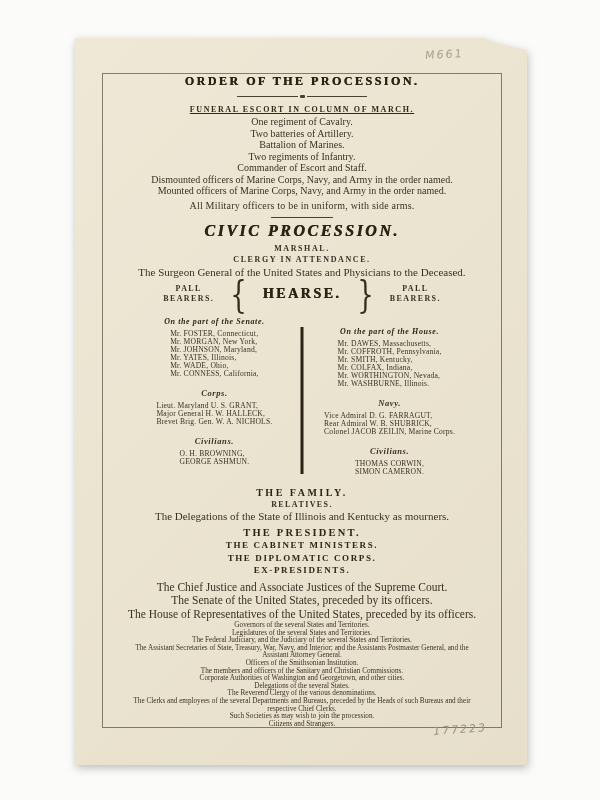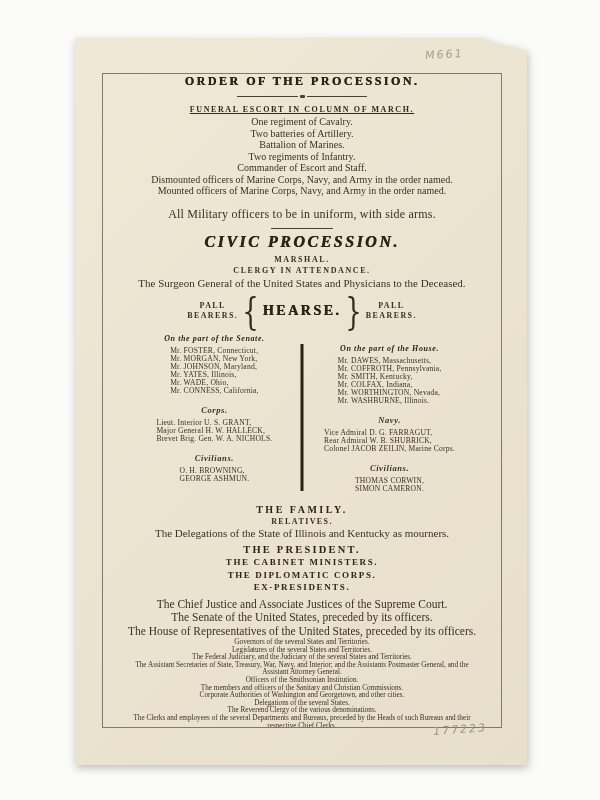"All Military officers to be" .fine-note { font-size: 12px -> 10px; margin-top: 10px -> 3px }
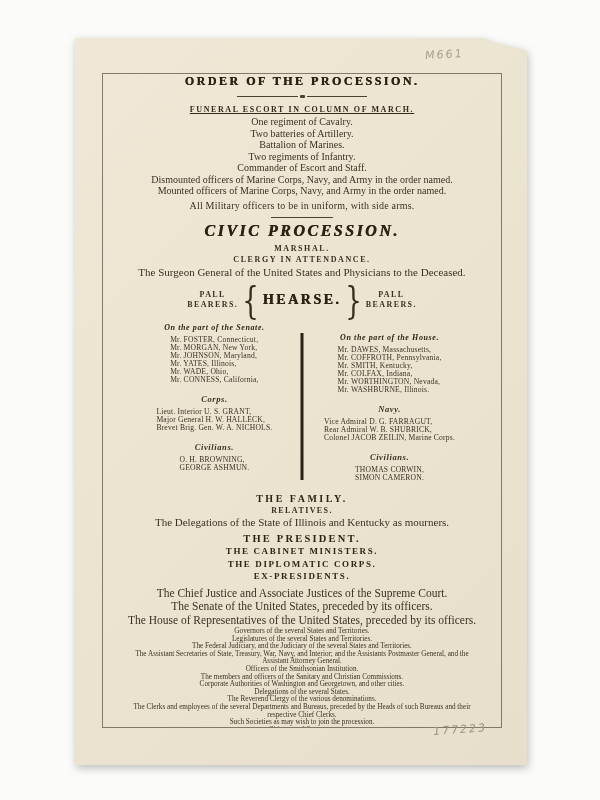"PALL" .pall-row { gap: 4px -> 16px; margin-top: 7px -> 1px }
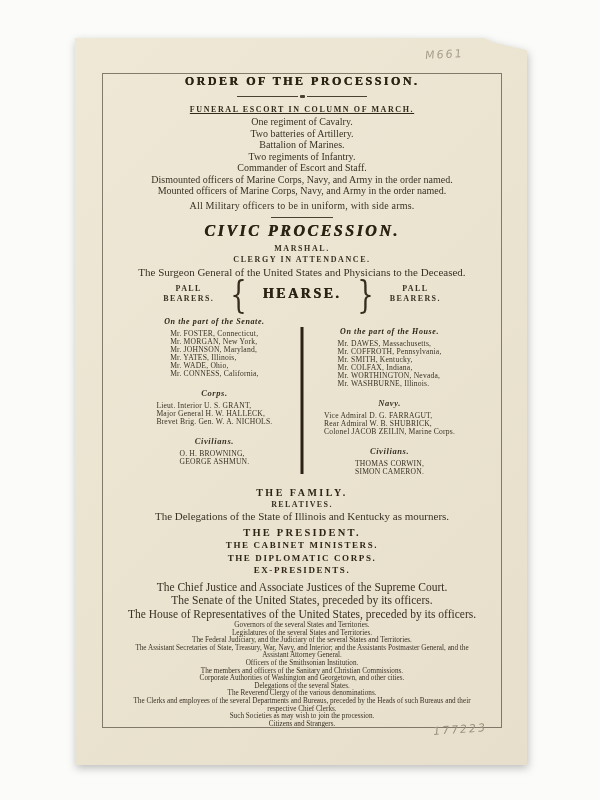"Lieut. Interior U. S. GRANT," div { text: Interior -> Maryland }
